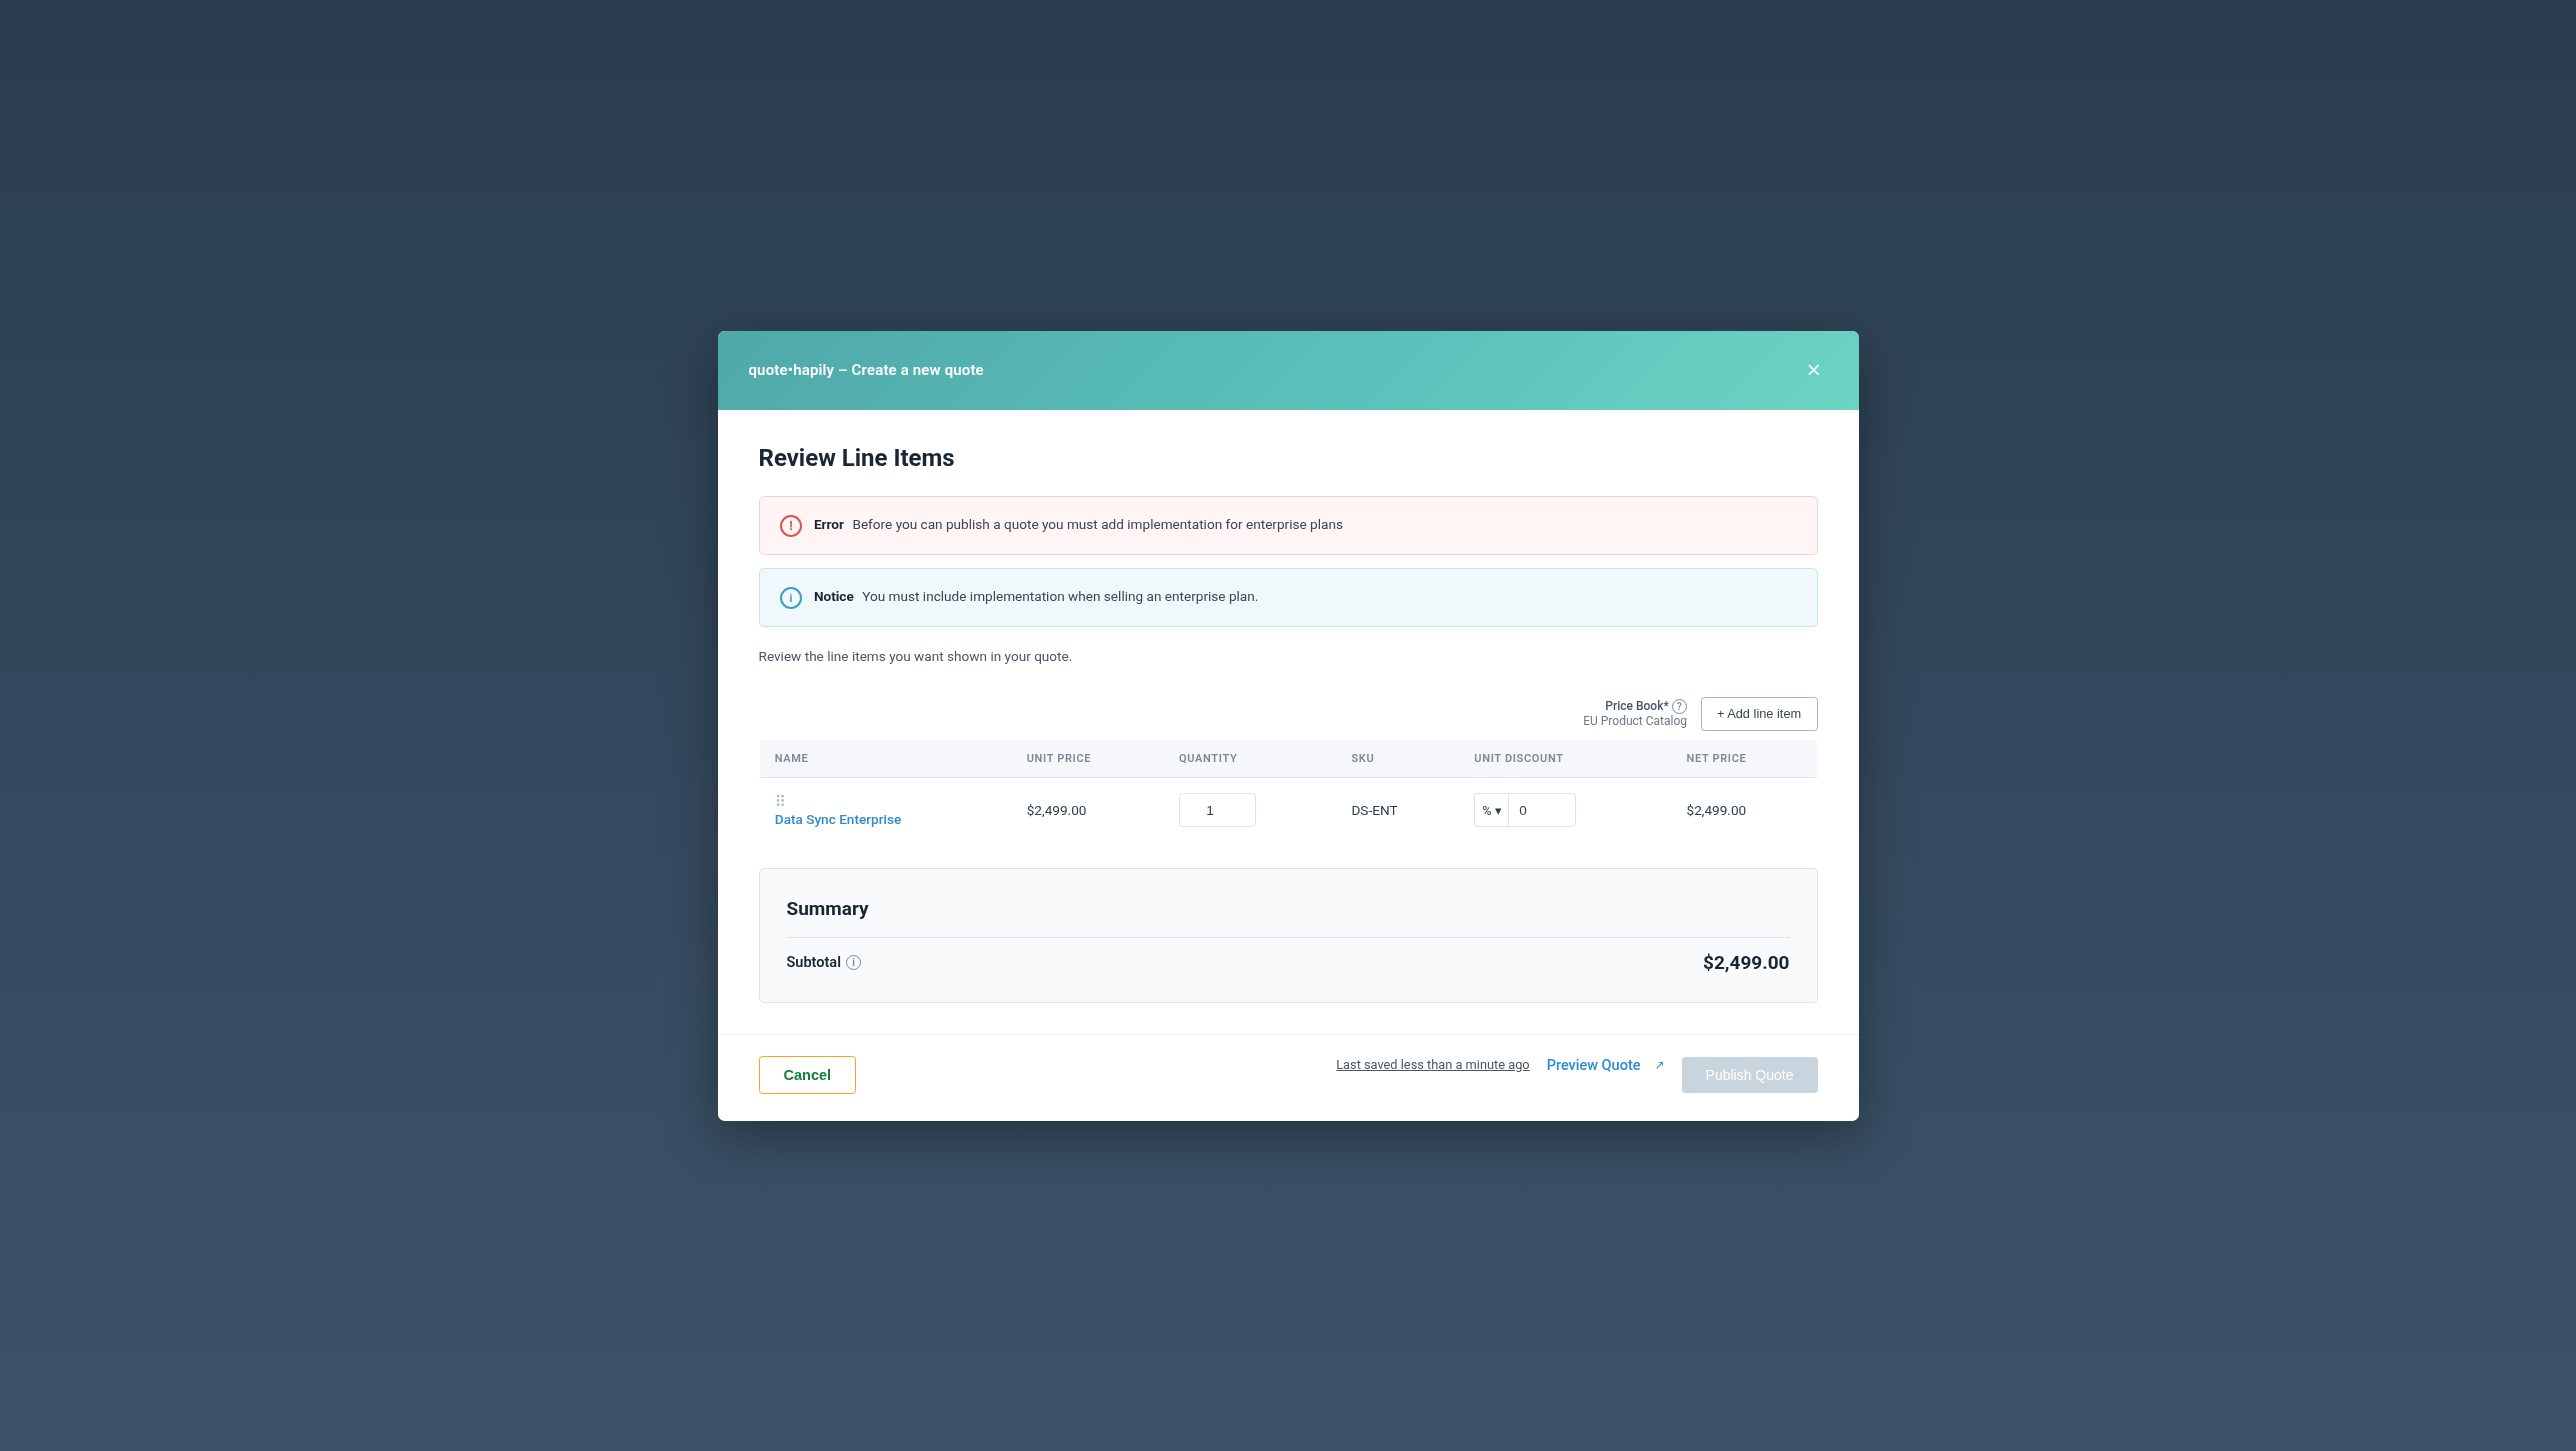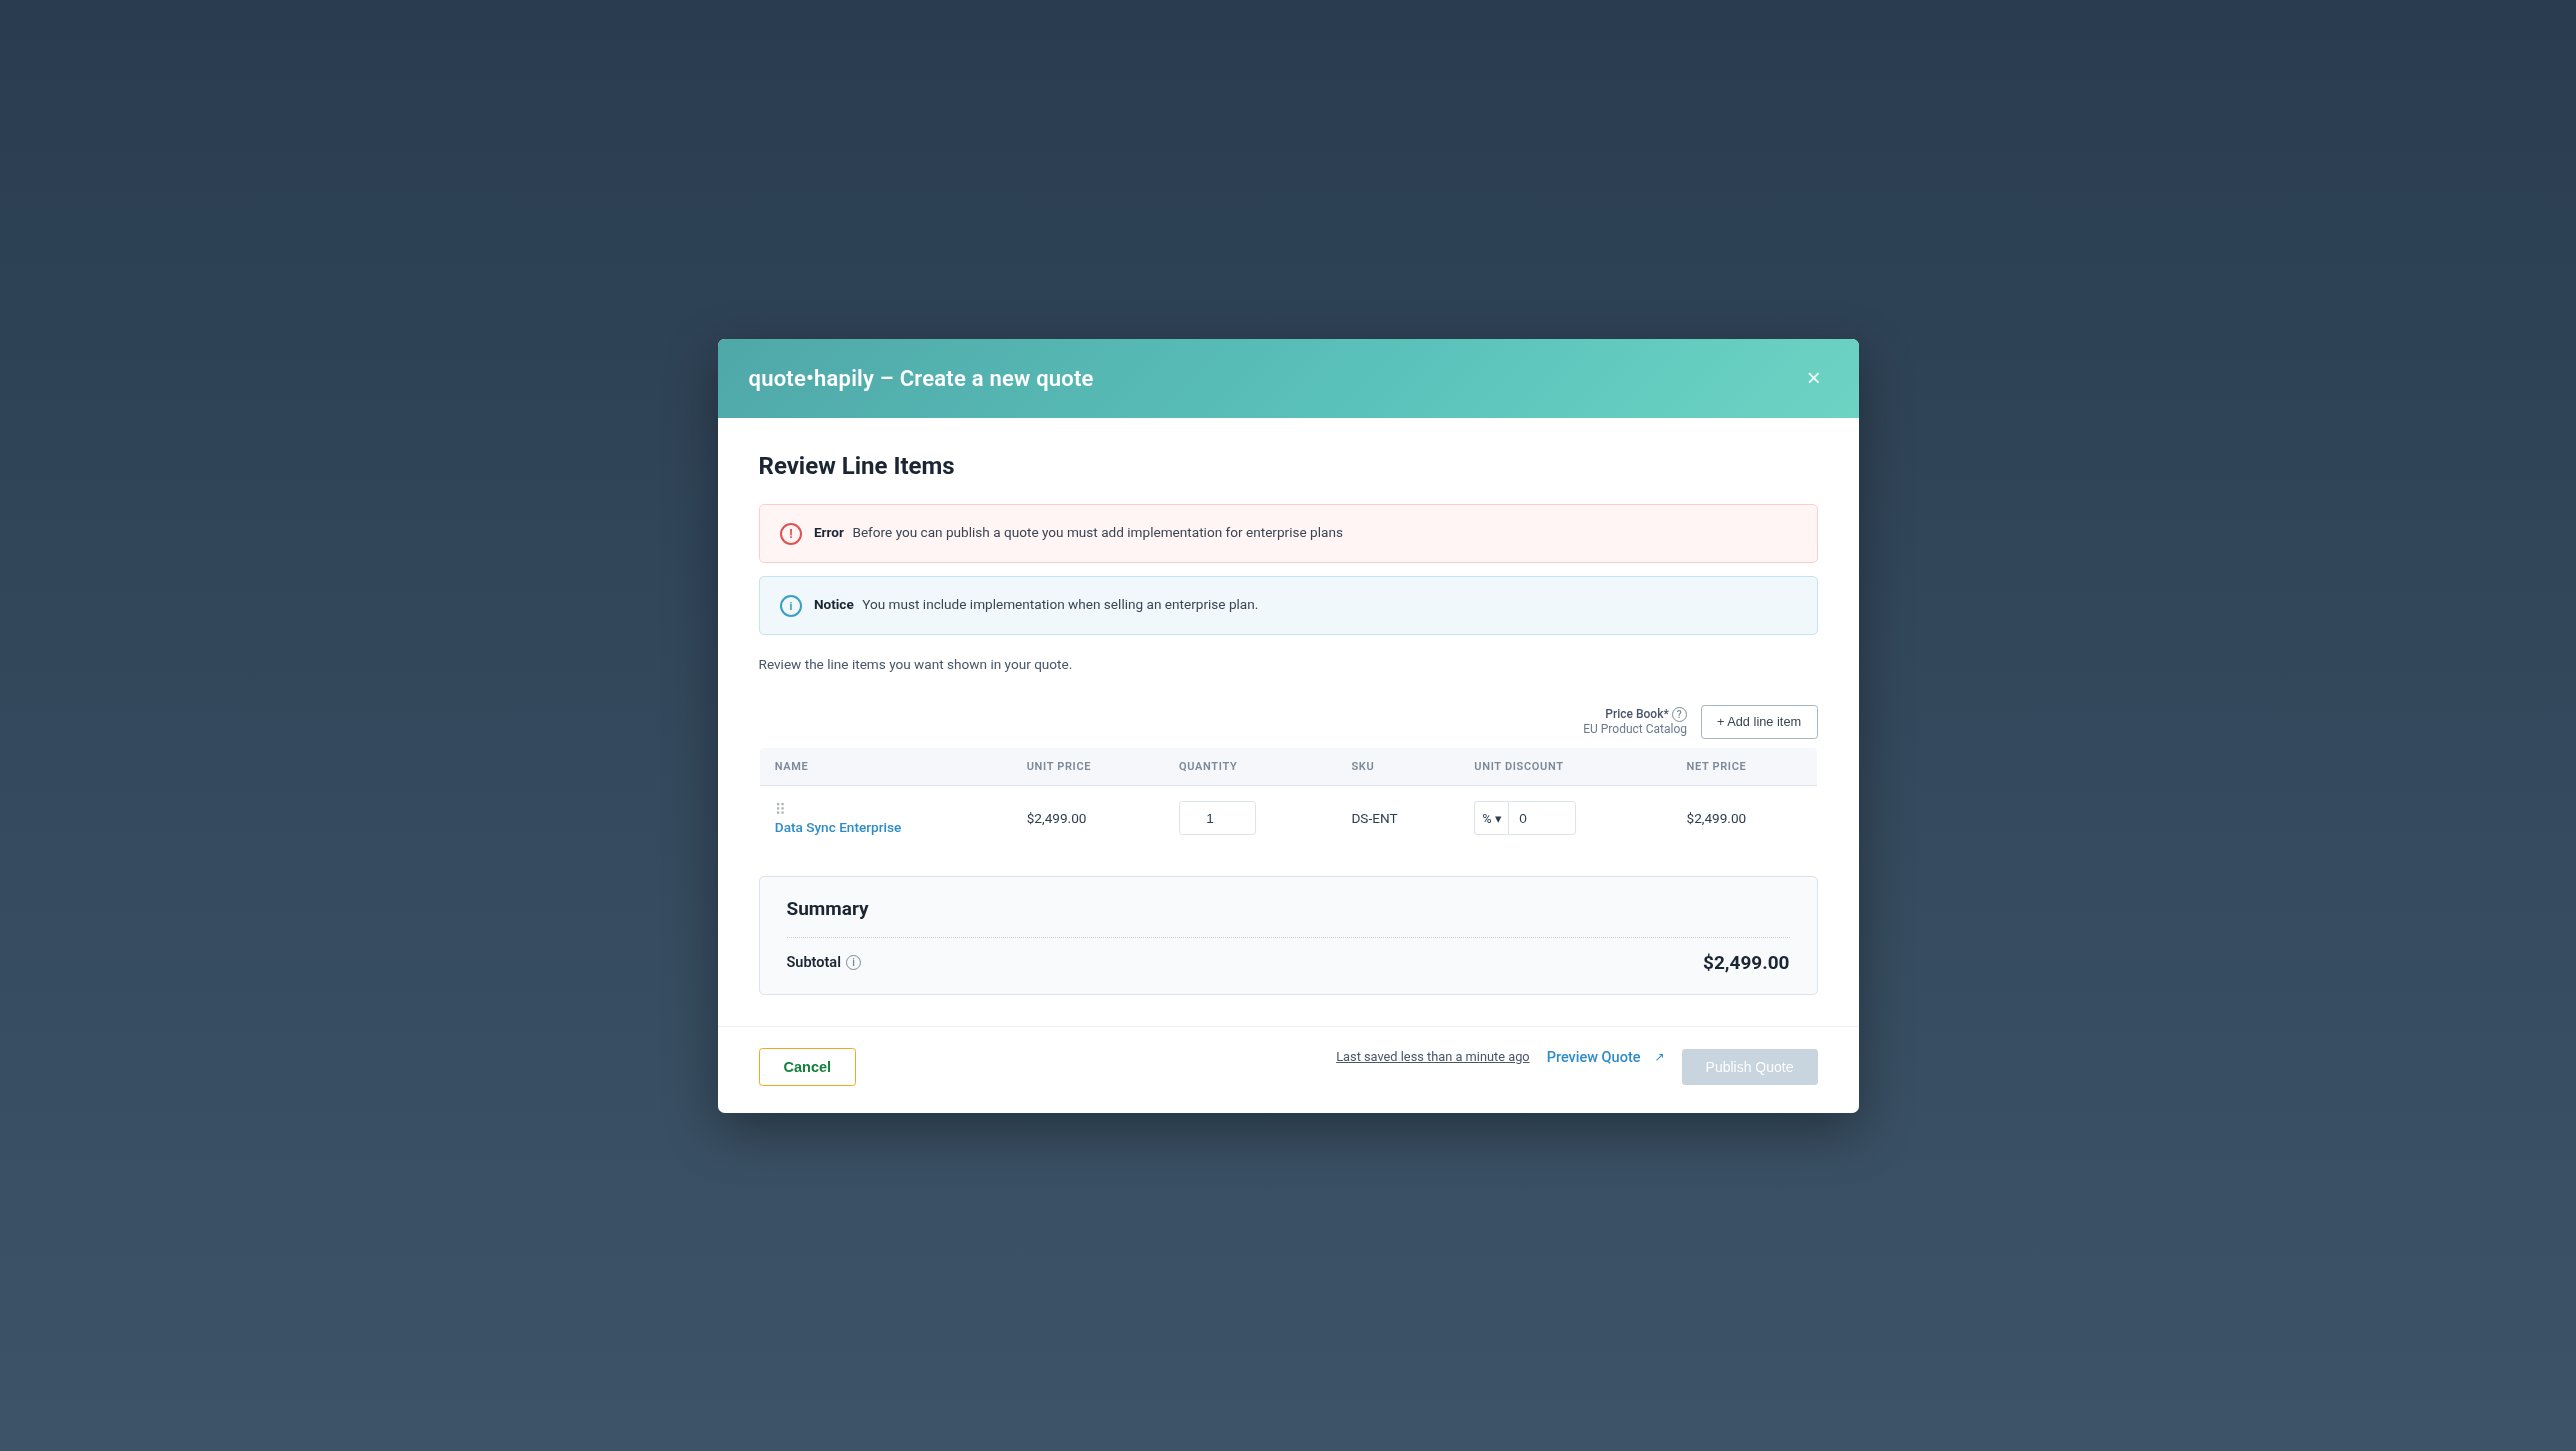"quote•hapily – Create a new" .modal-title { font-size: 22px -> 15px }
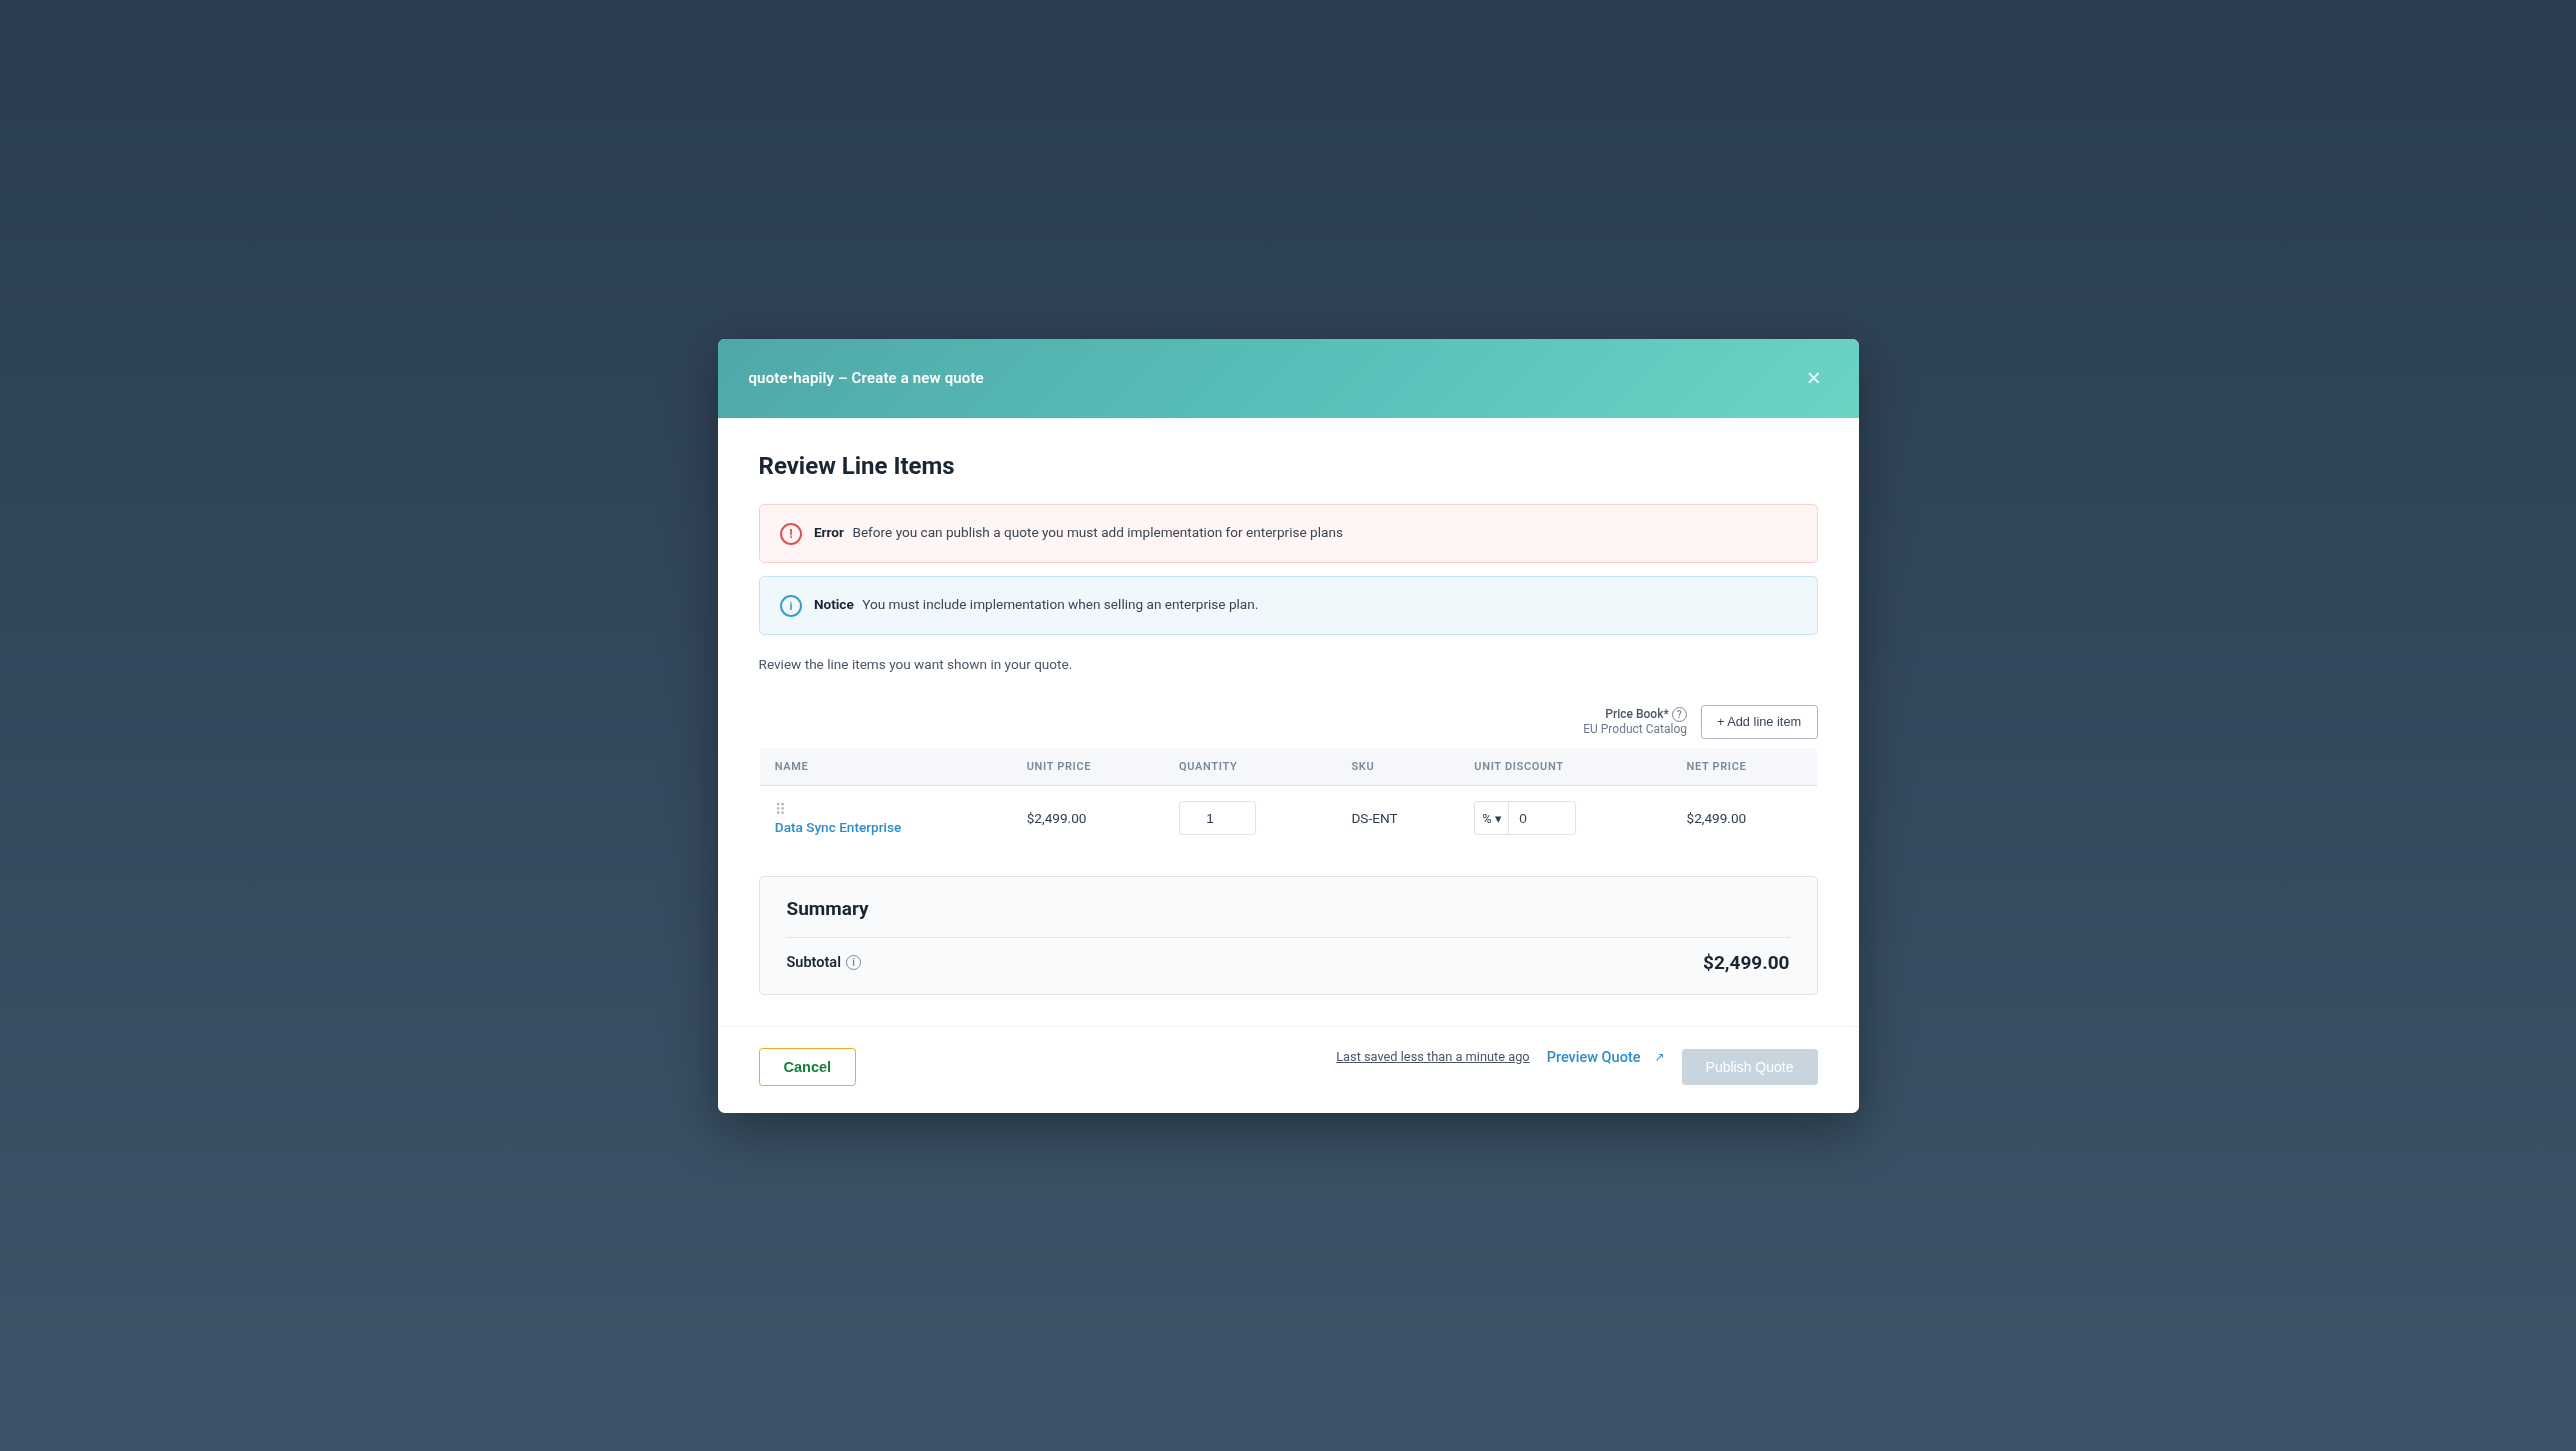"Summary" .summary-section { padding: 20px 27px -> 28px 27px }
